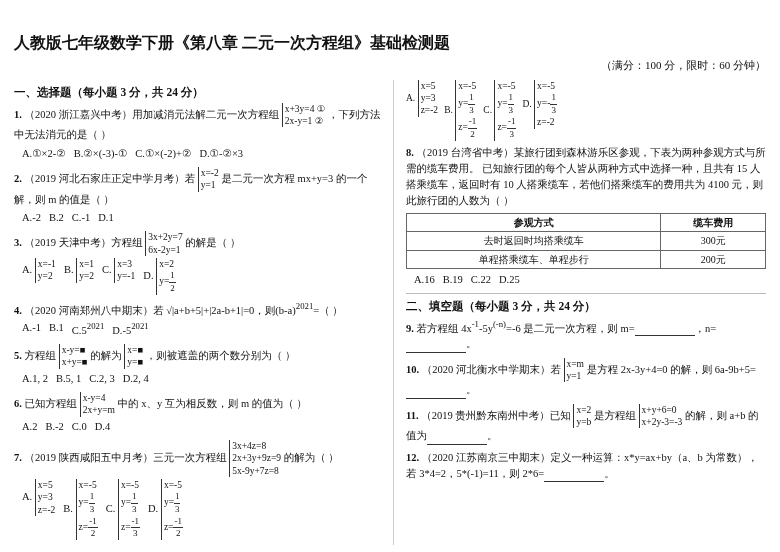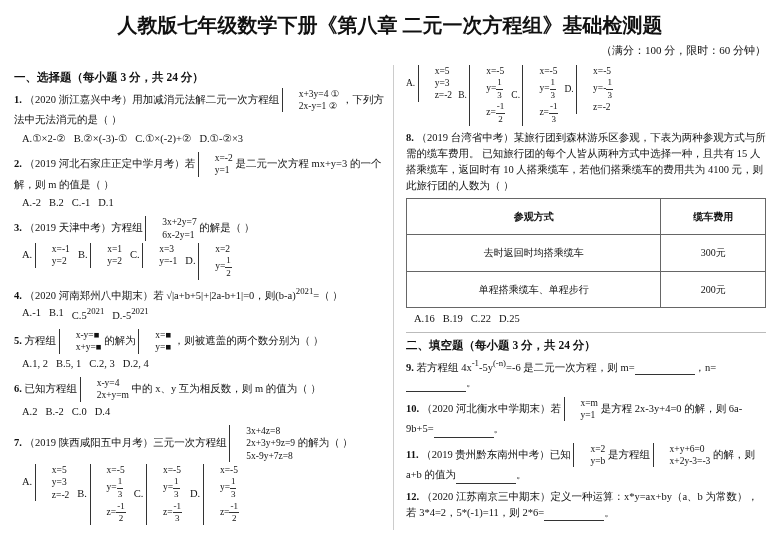"人教版七年级数学下册《第八章 二元一次方程组》基础检测题" .title-main { font-size: 20px -> 16px; margin-top: none -> 21px; text-align: center -> left }
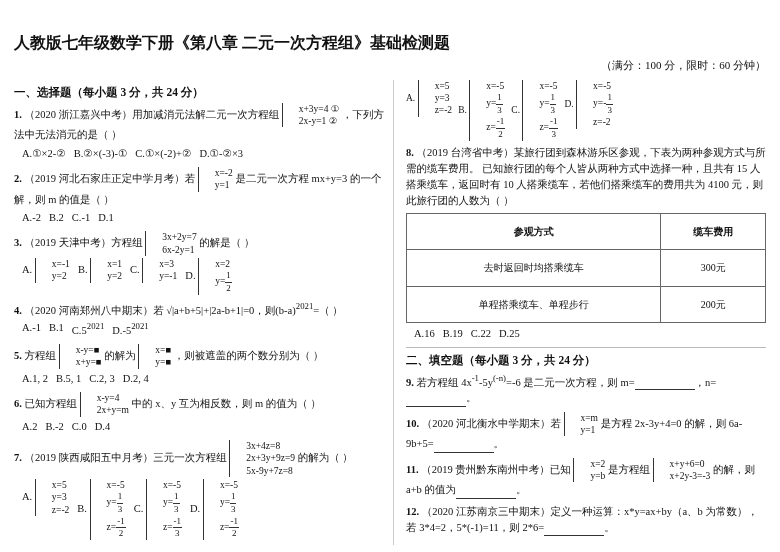"x=5" .system { padding-left: 16px -> 2px }
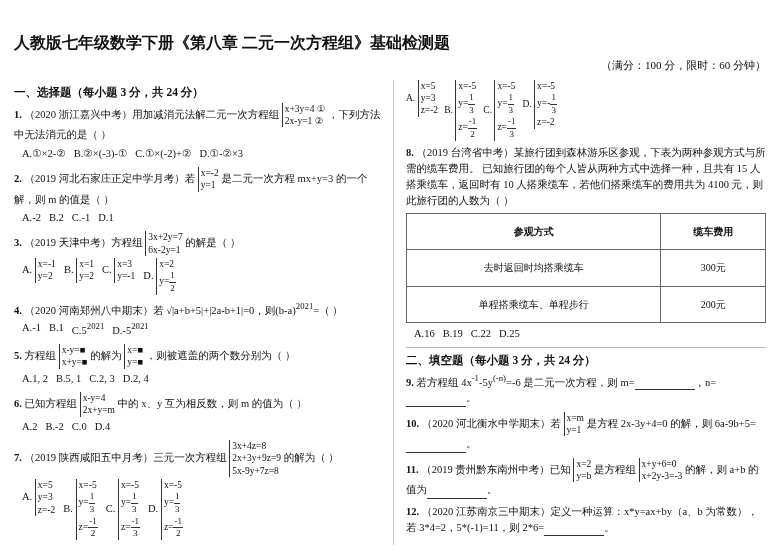"参观方式" .table-visit td, .table-visit th { padding: 10px 4px -> 1px 4px }
